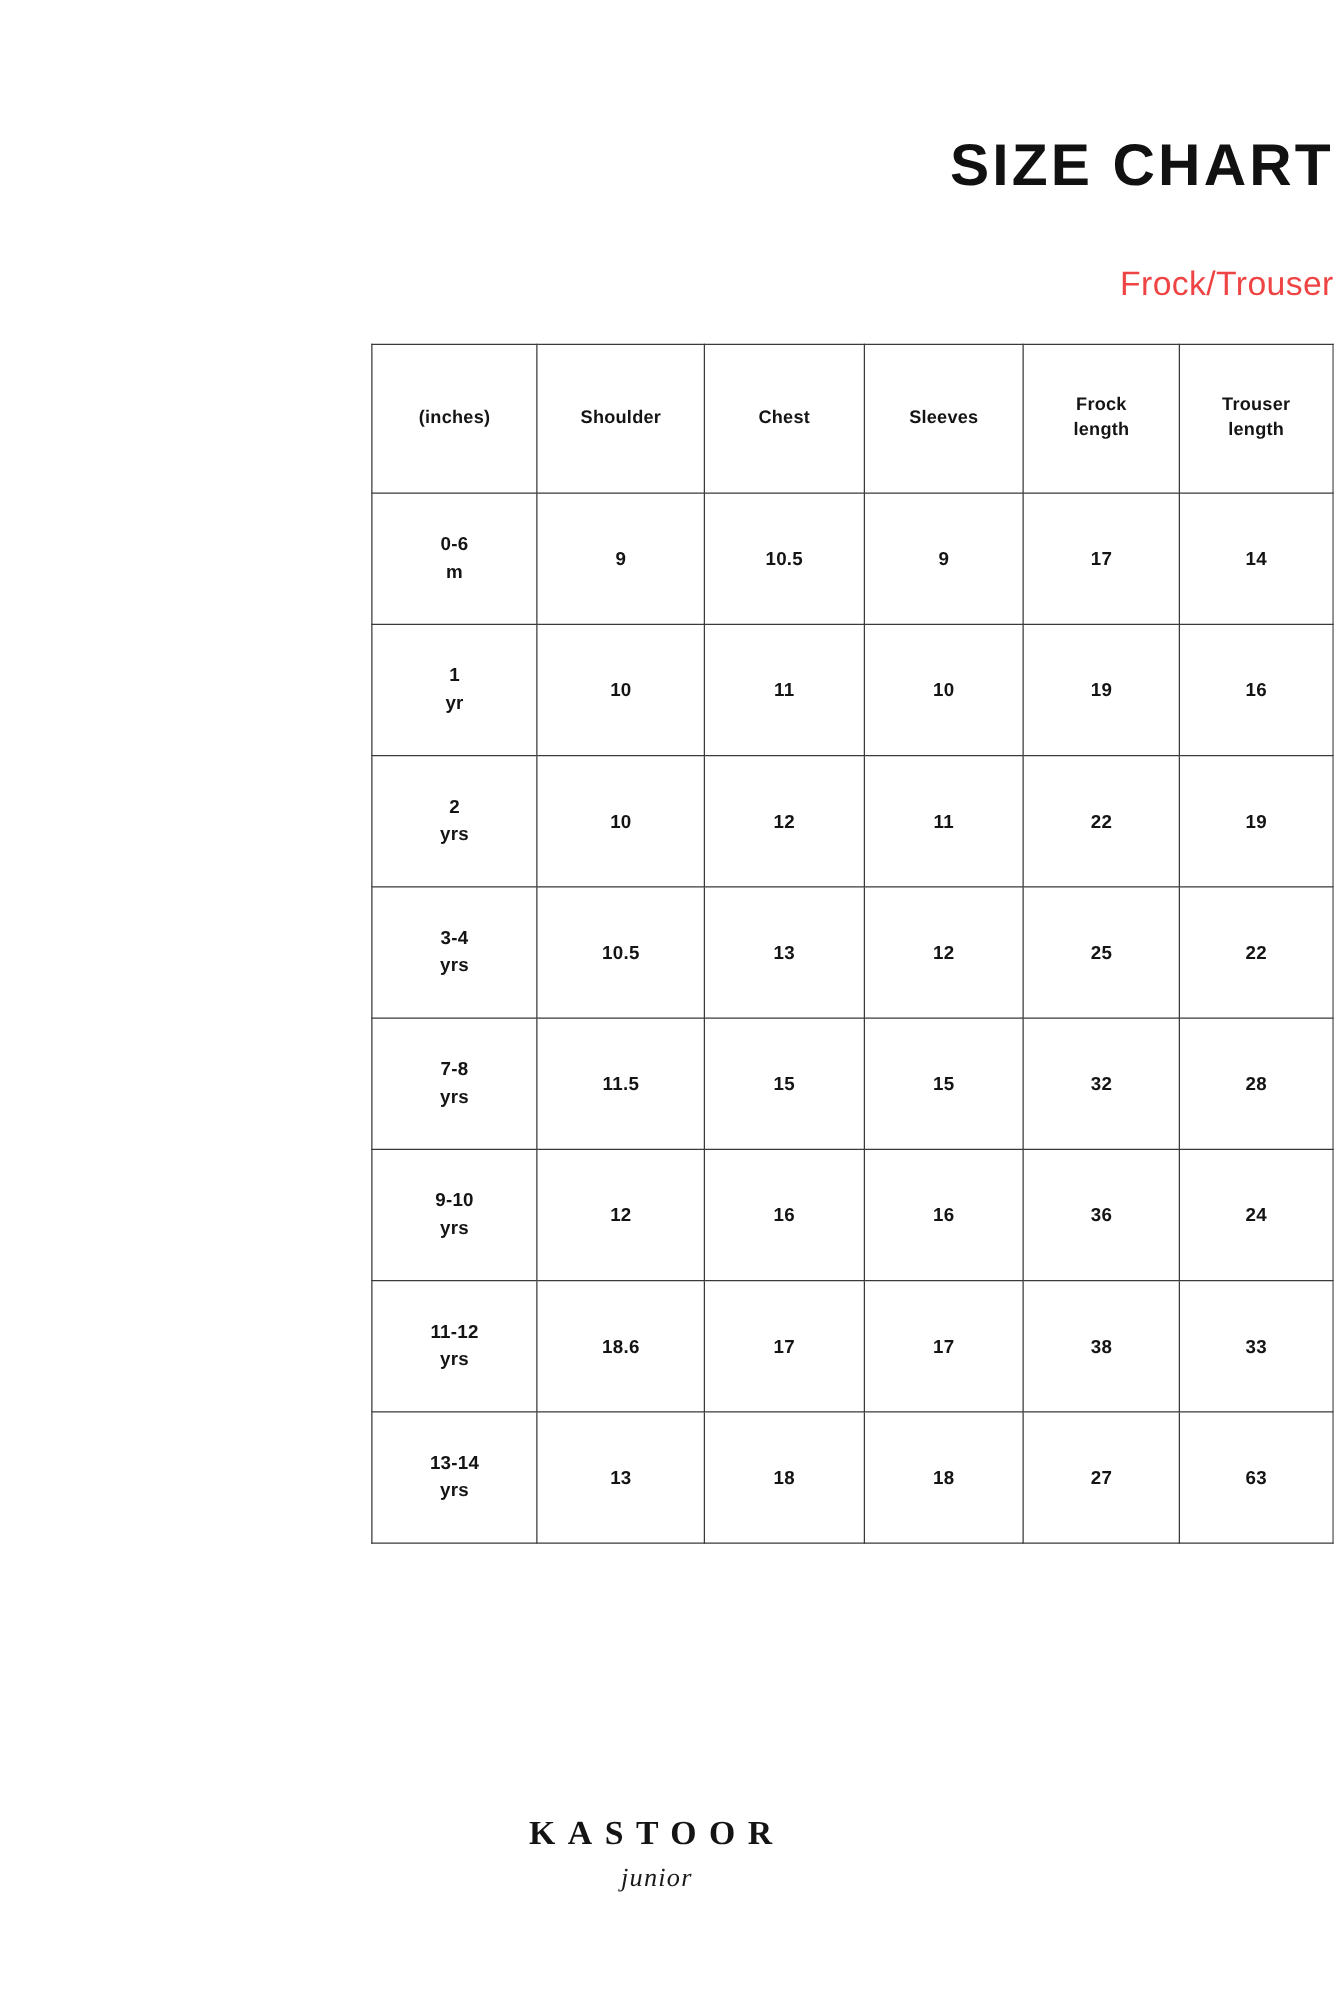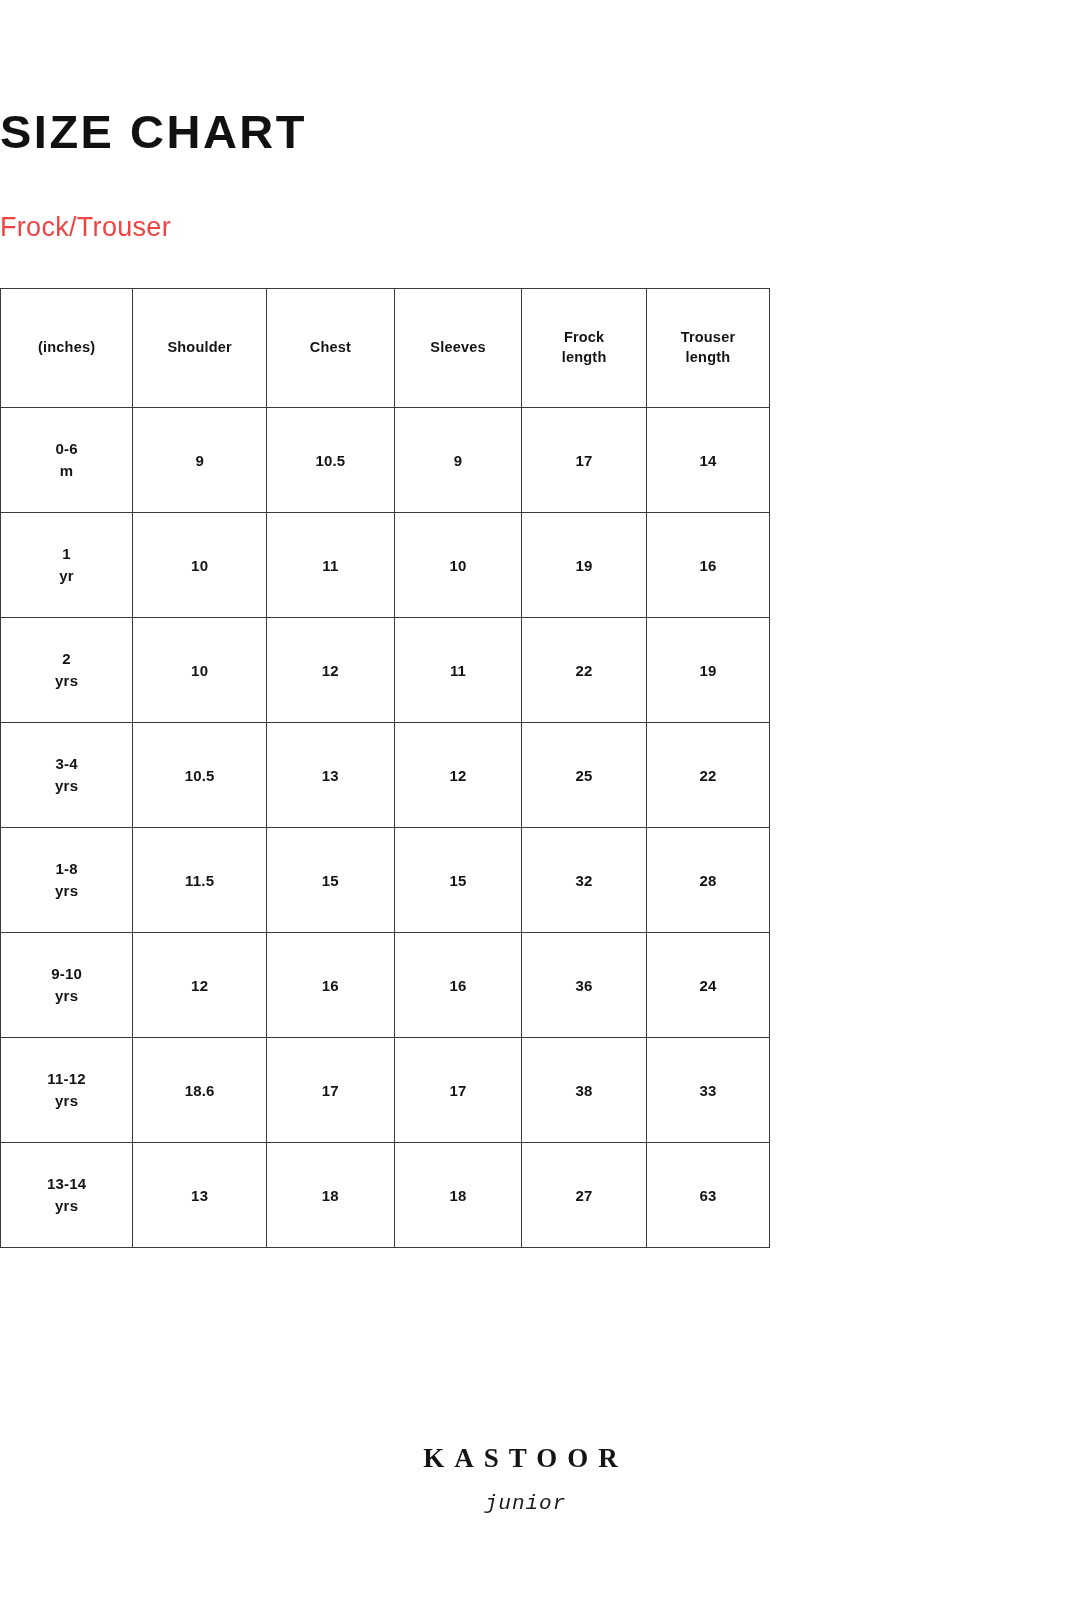"SIZE CHART" .page { align-items: flex-start -> flex-end }
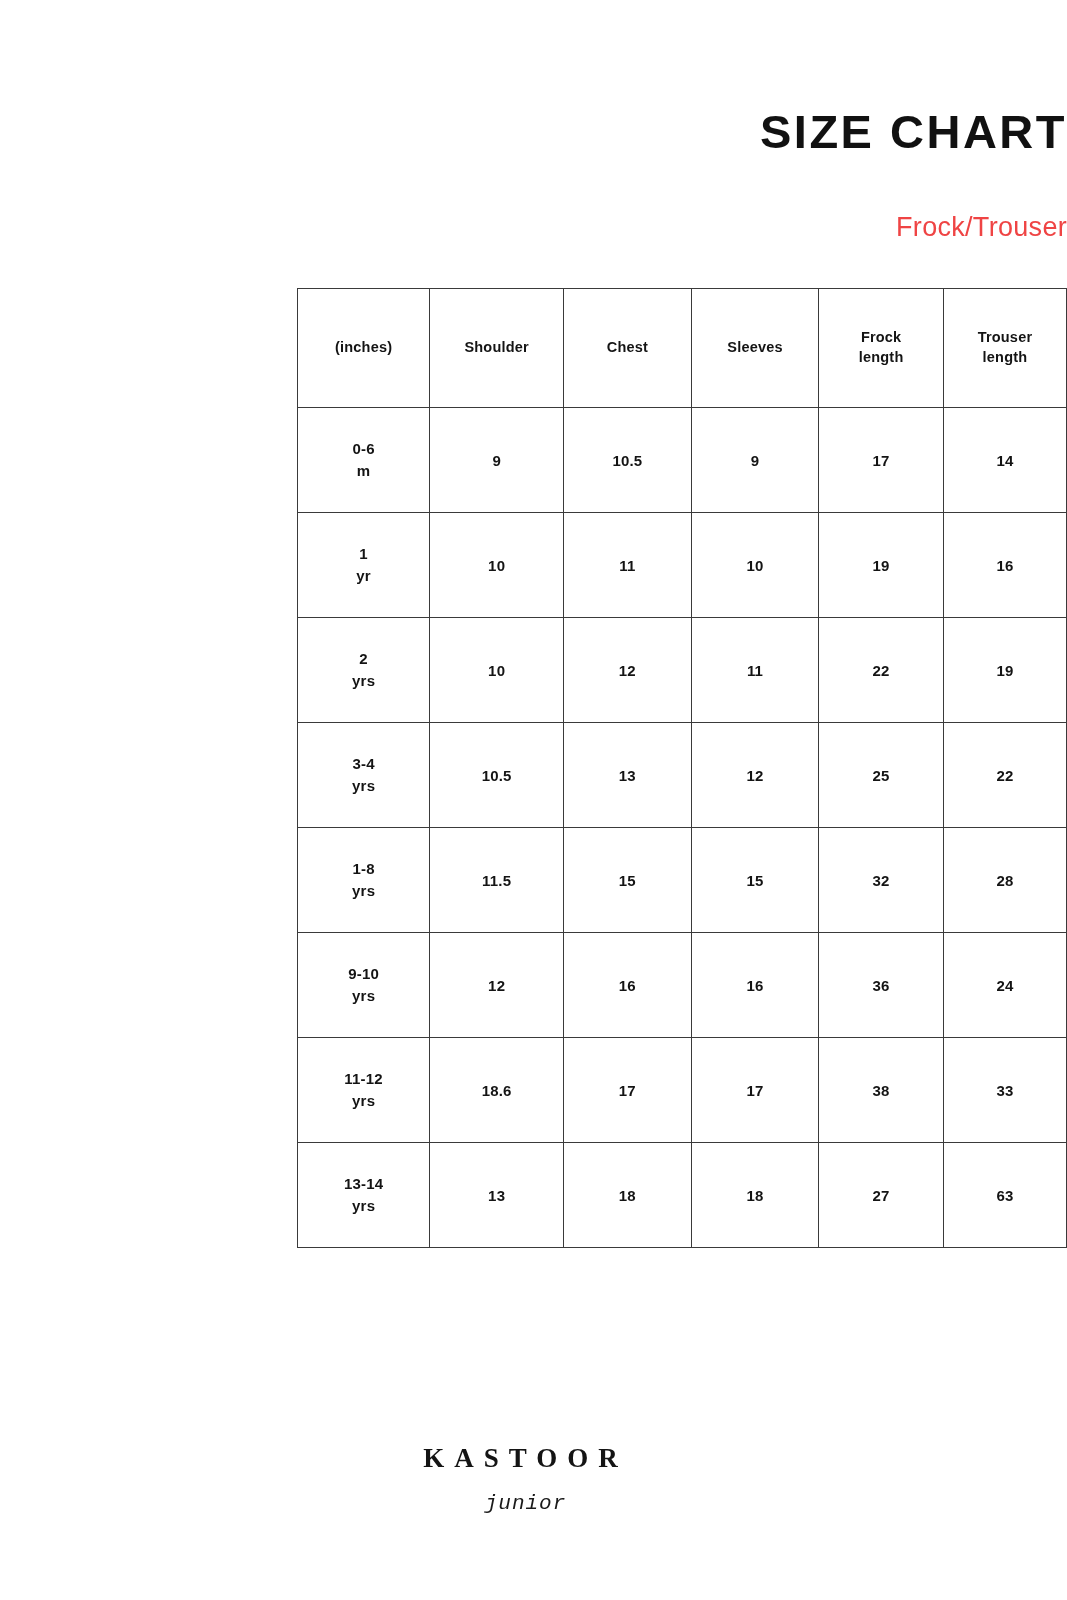"(inches)" .table-wrap { margin-top: 45px -> 32px }
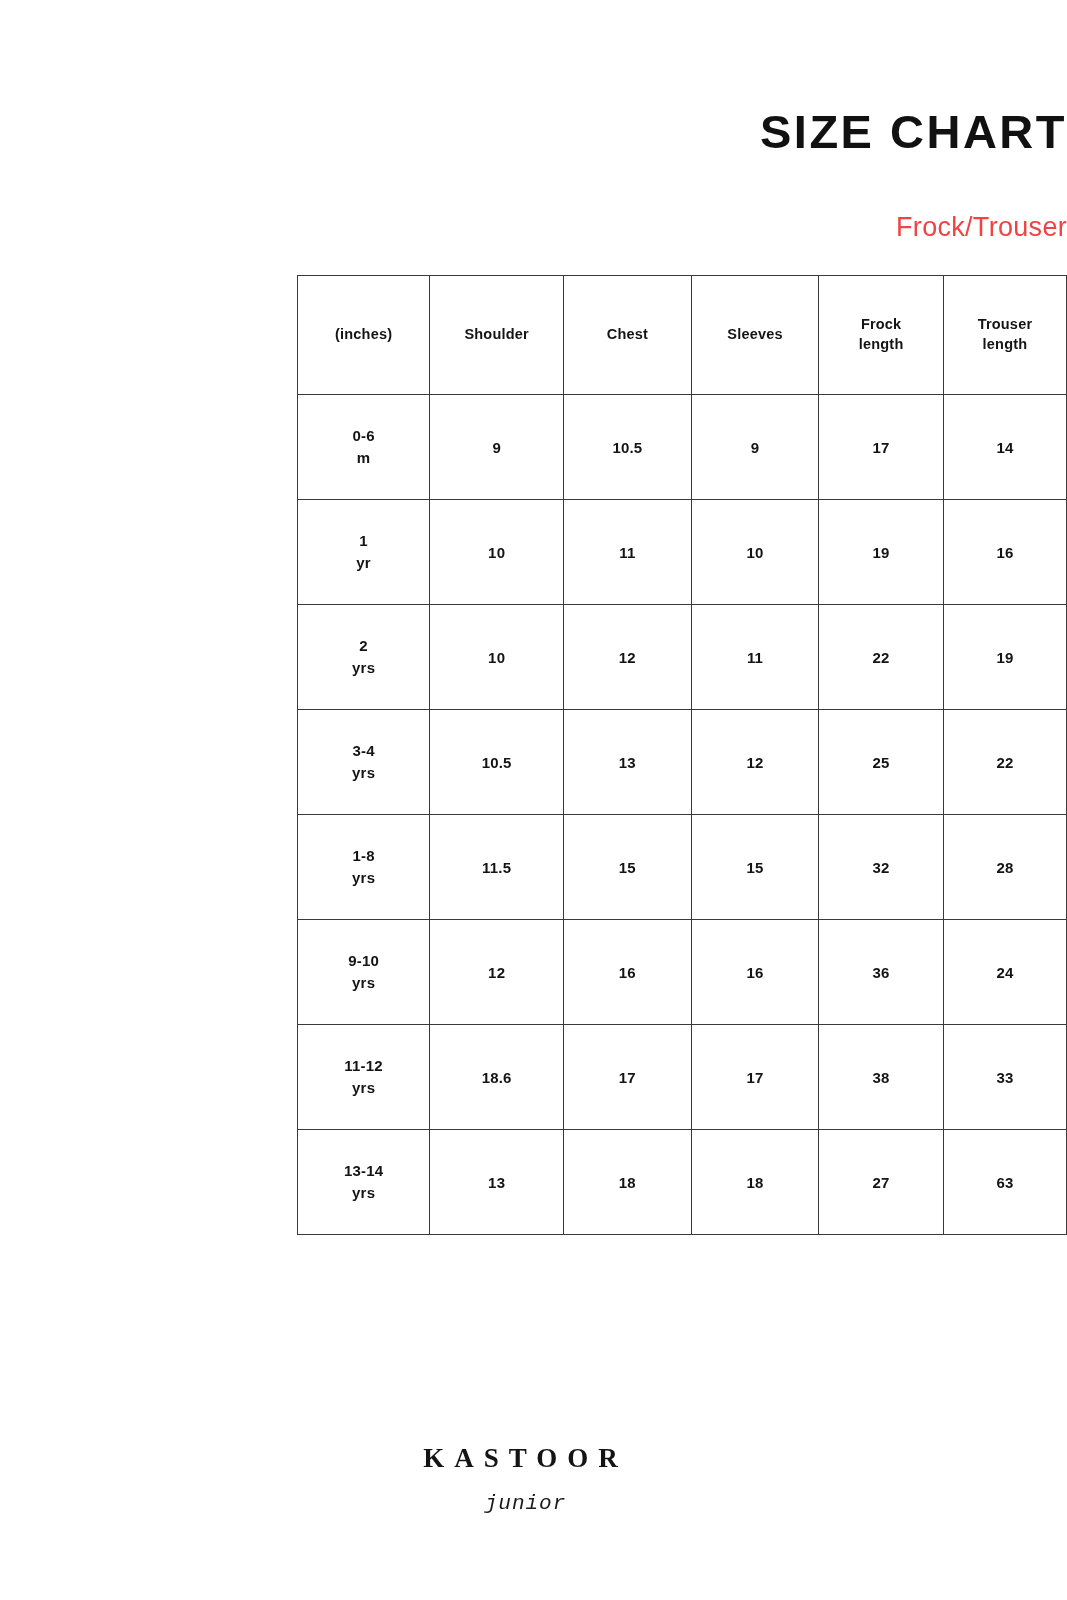"1-8" div { text: 1-8 -> 7-8 }
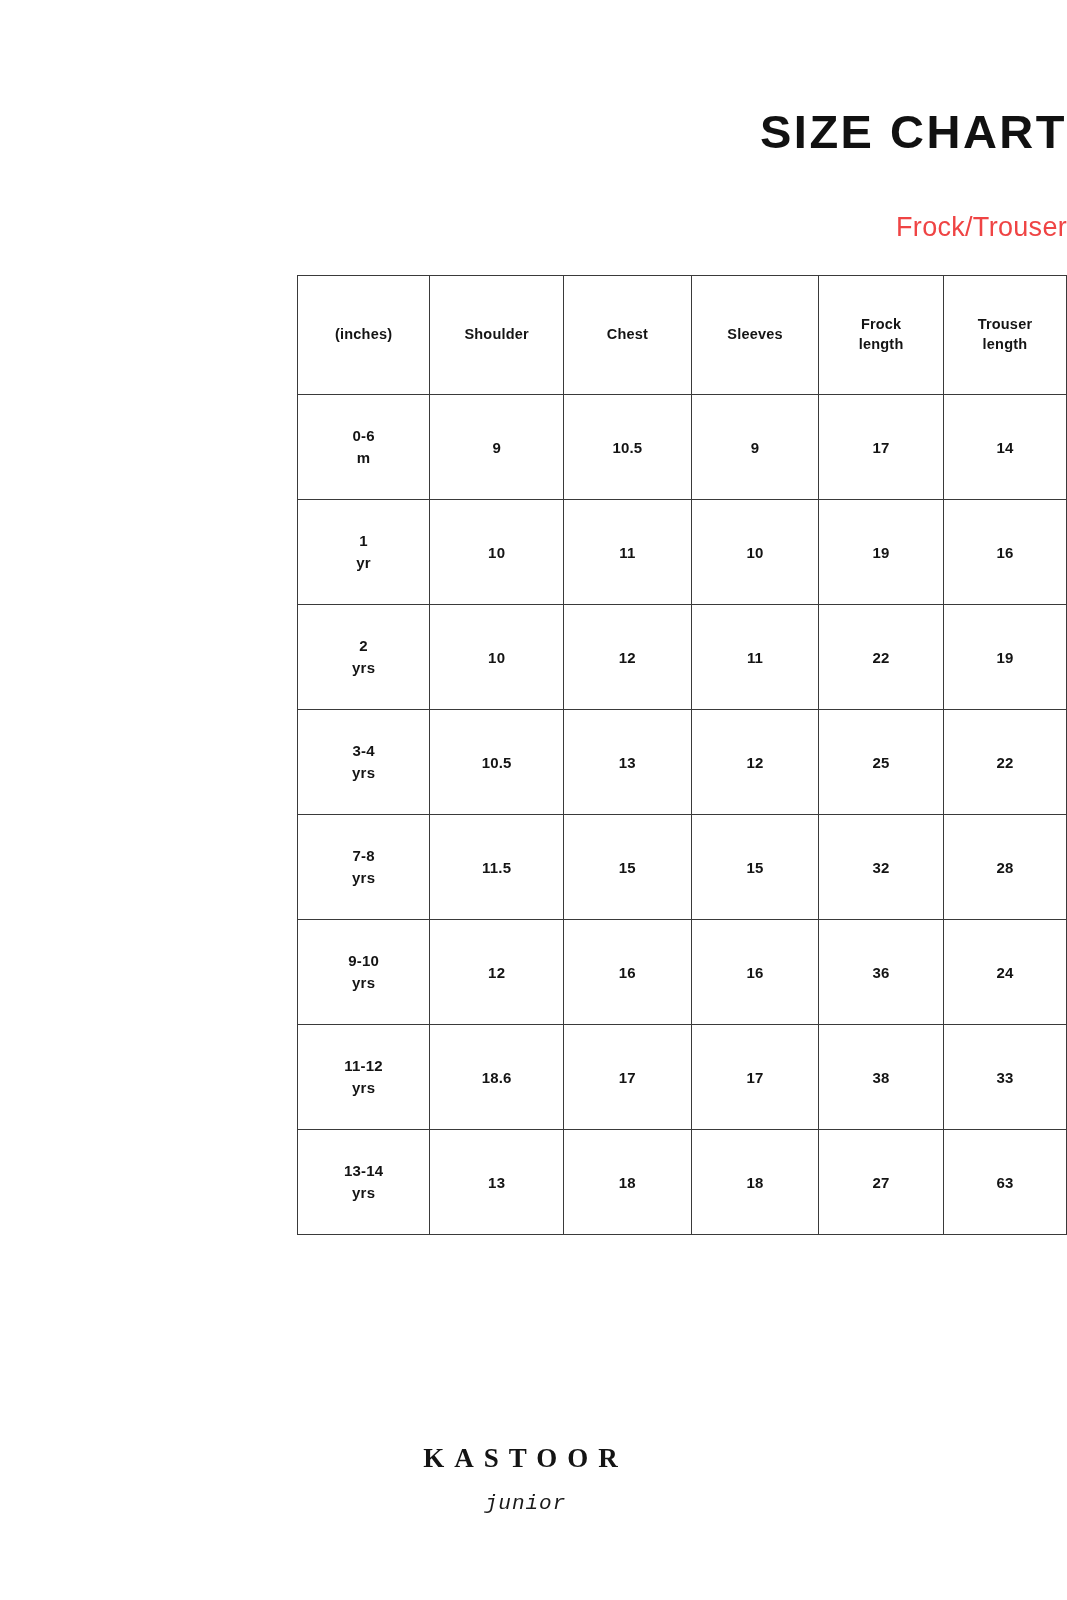"junior" .brand-sub { font-family: Liberation Mono, monospace -> Liberation Serif, serif; margin-top: 18px -> 8px }
